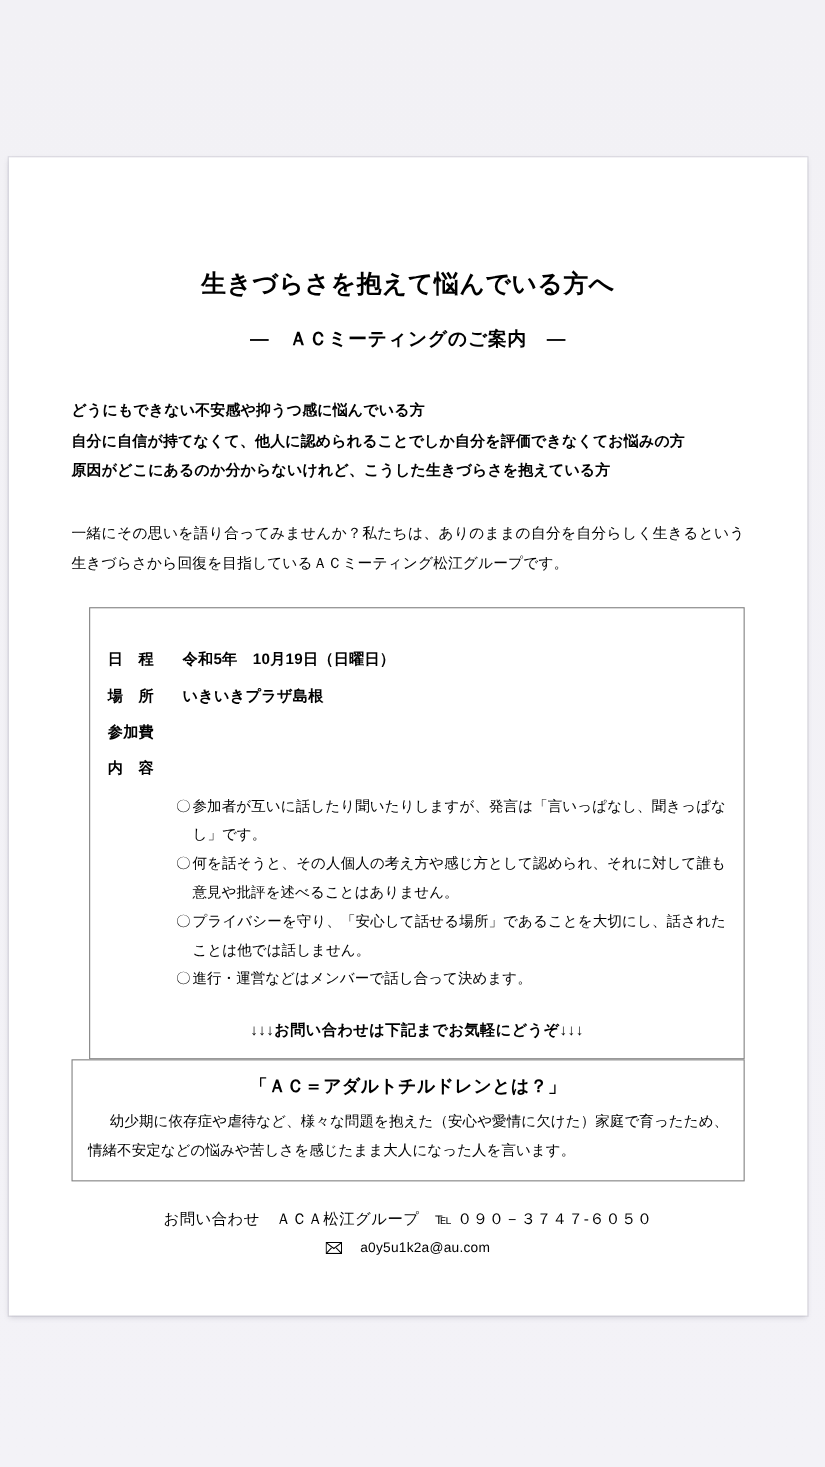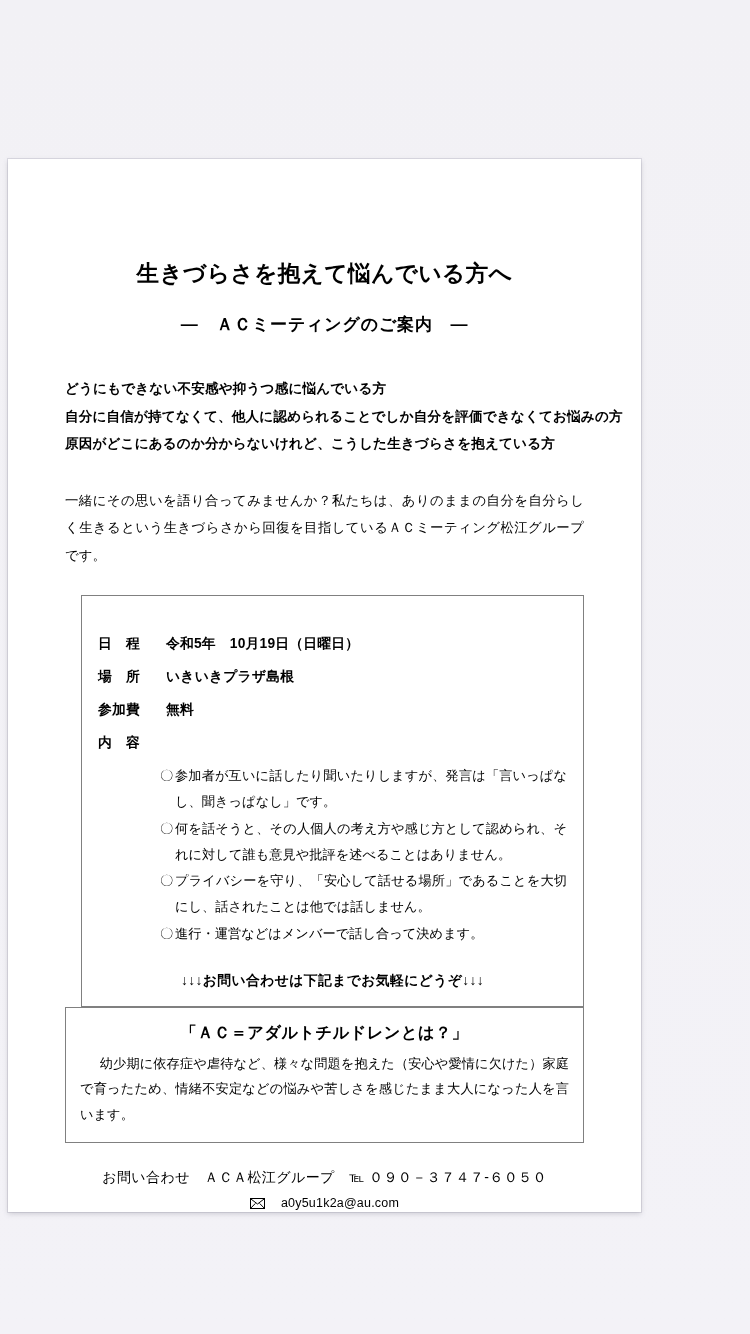"生きづらさを抱えて悩んでいる方へ" .sheet { top: 159px -> 143px; width: 633px -> 726px }
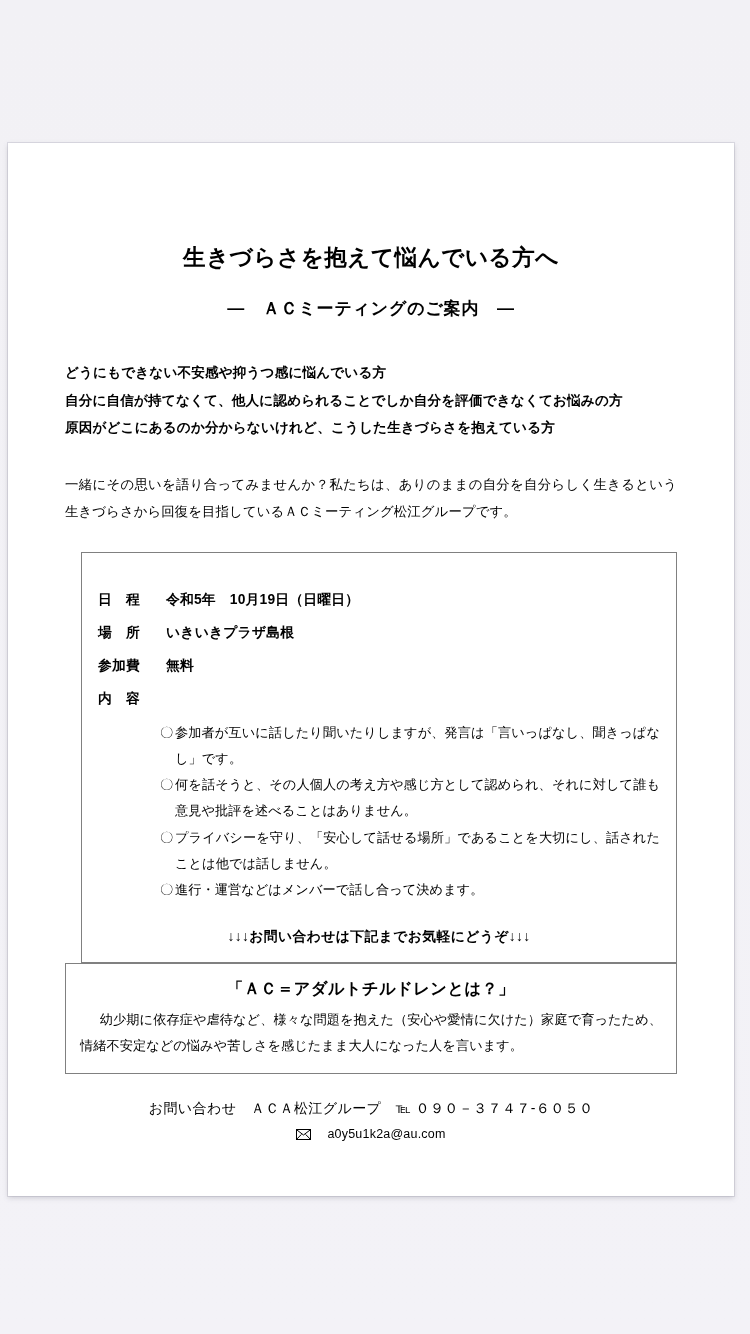"無料" span.detail-value { html: <span>無料</span> -> none }
